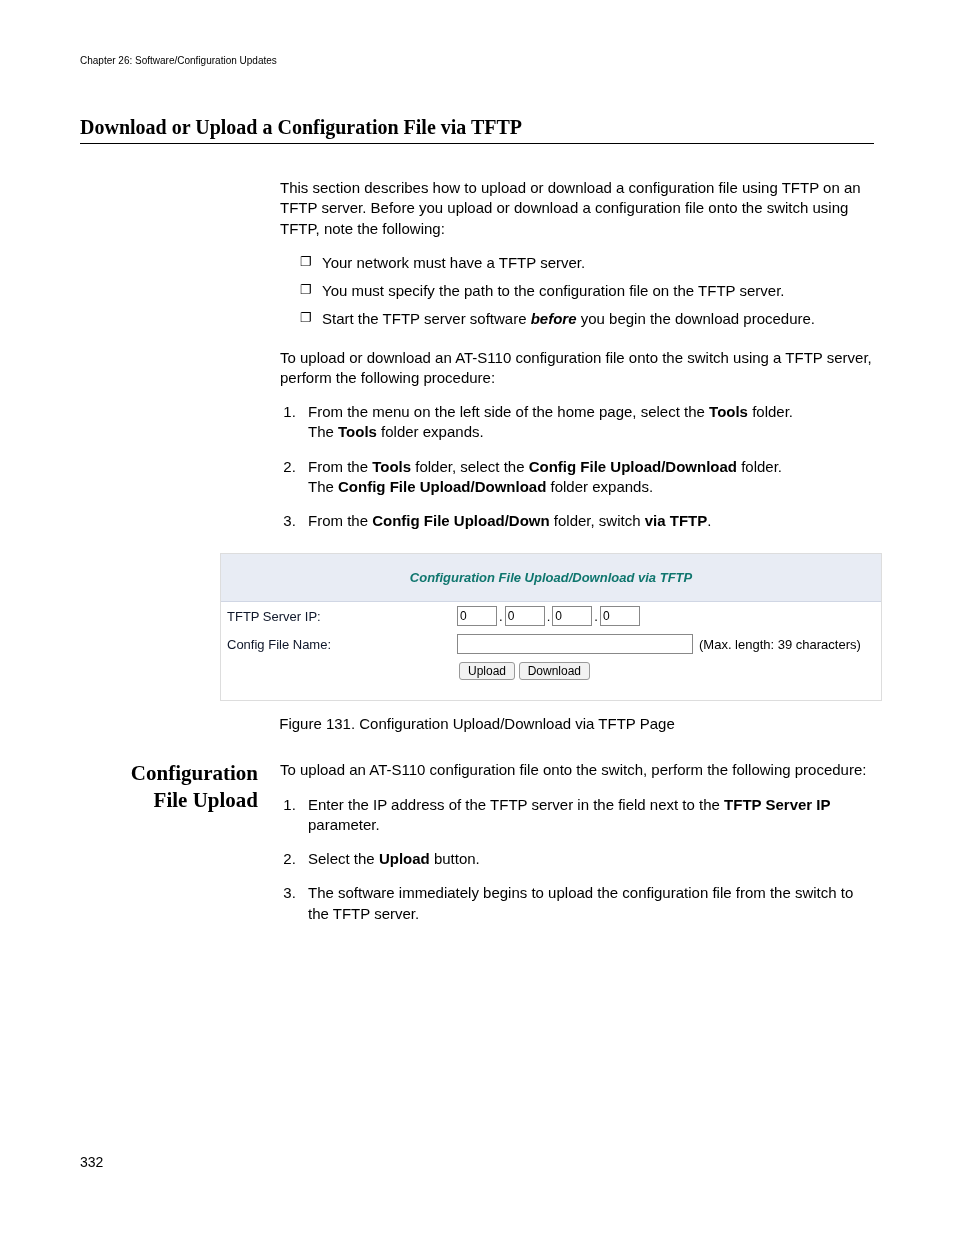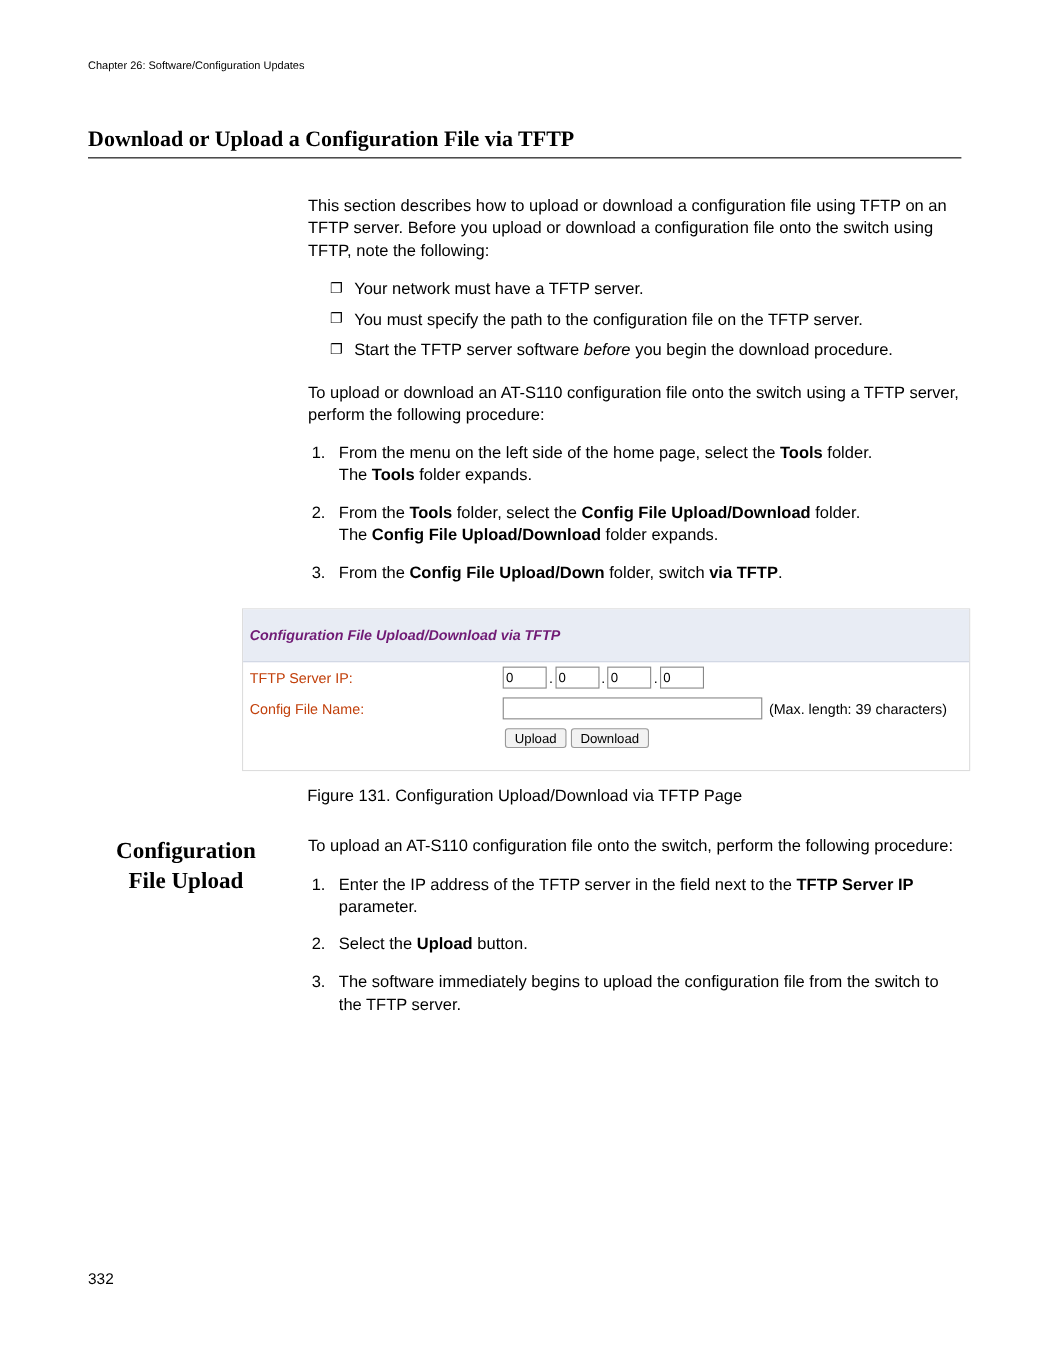"before" .i { font-weight: none -> bold }
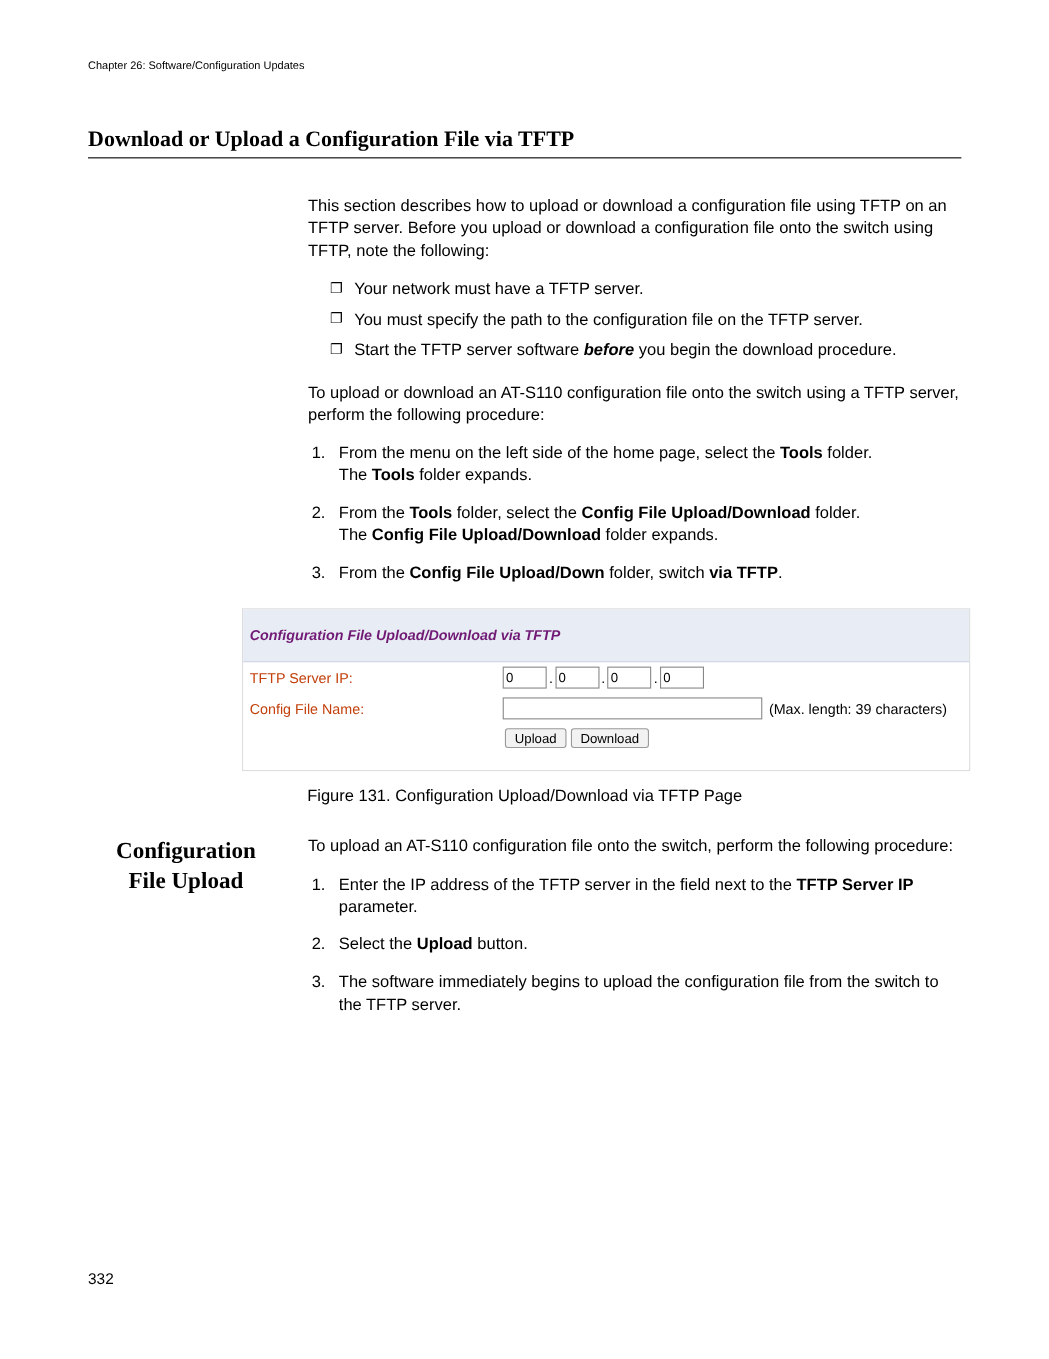"Configuration File Upload/Download via" .panel-title { color: #701a75 -> #0f766e; text-align: none -> center }
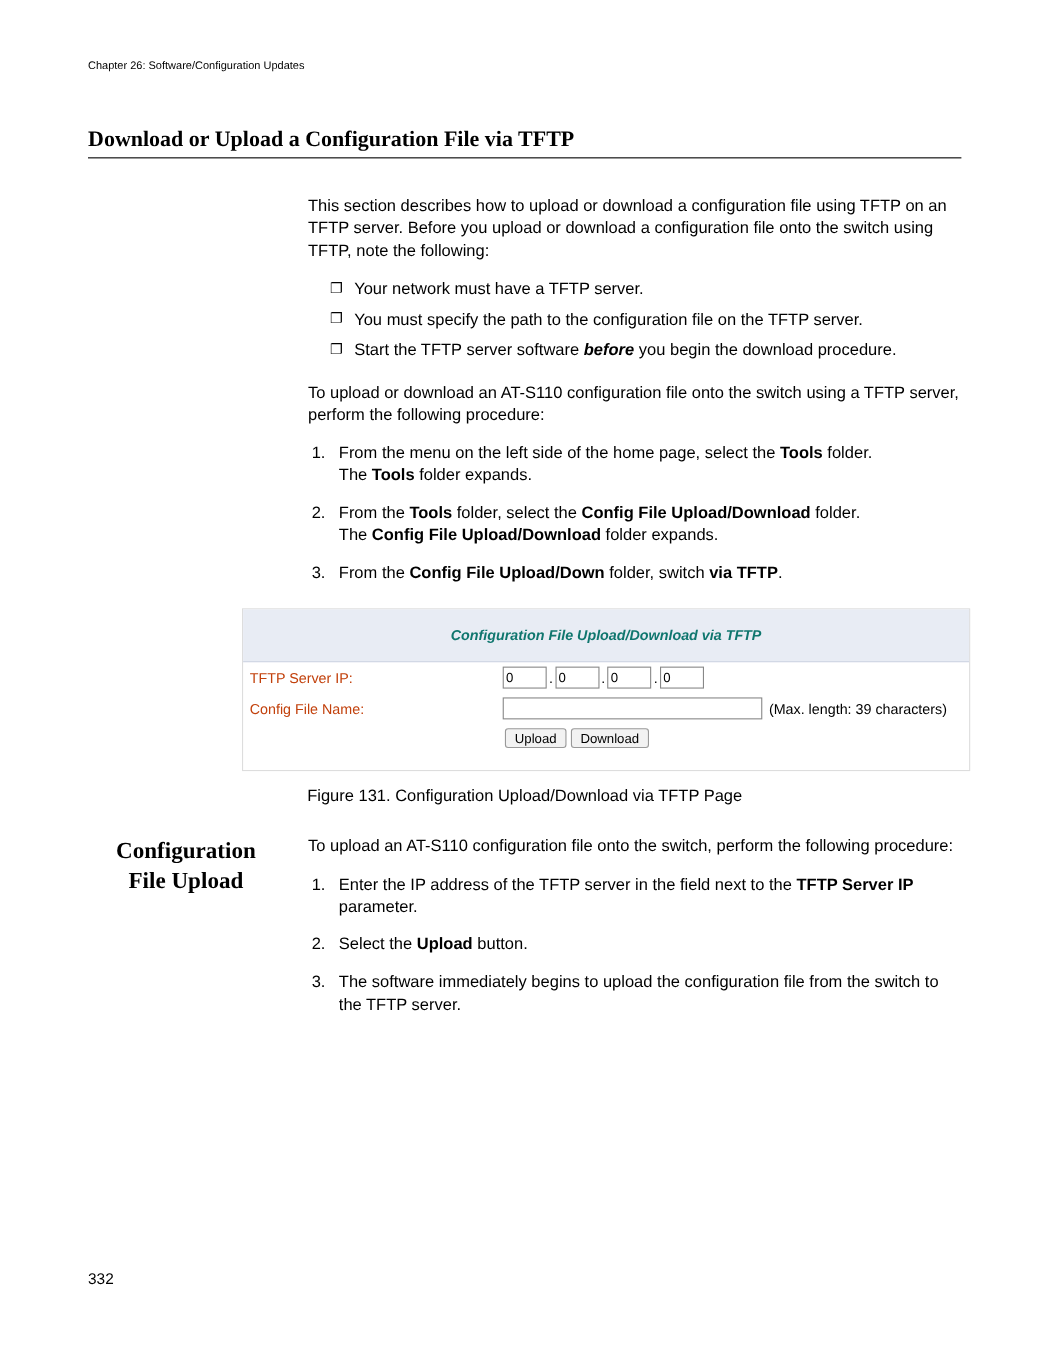"TFTP Server IP:" .panel-label { color: #c2410c -> #0f172a }
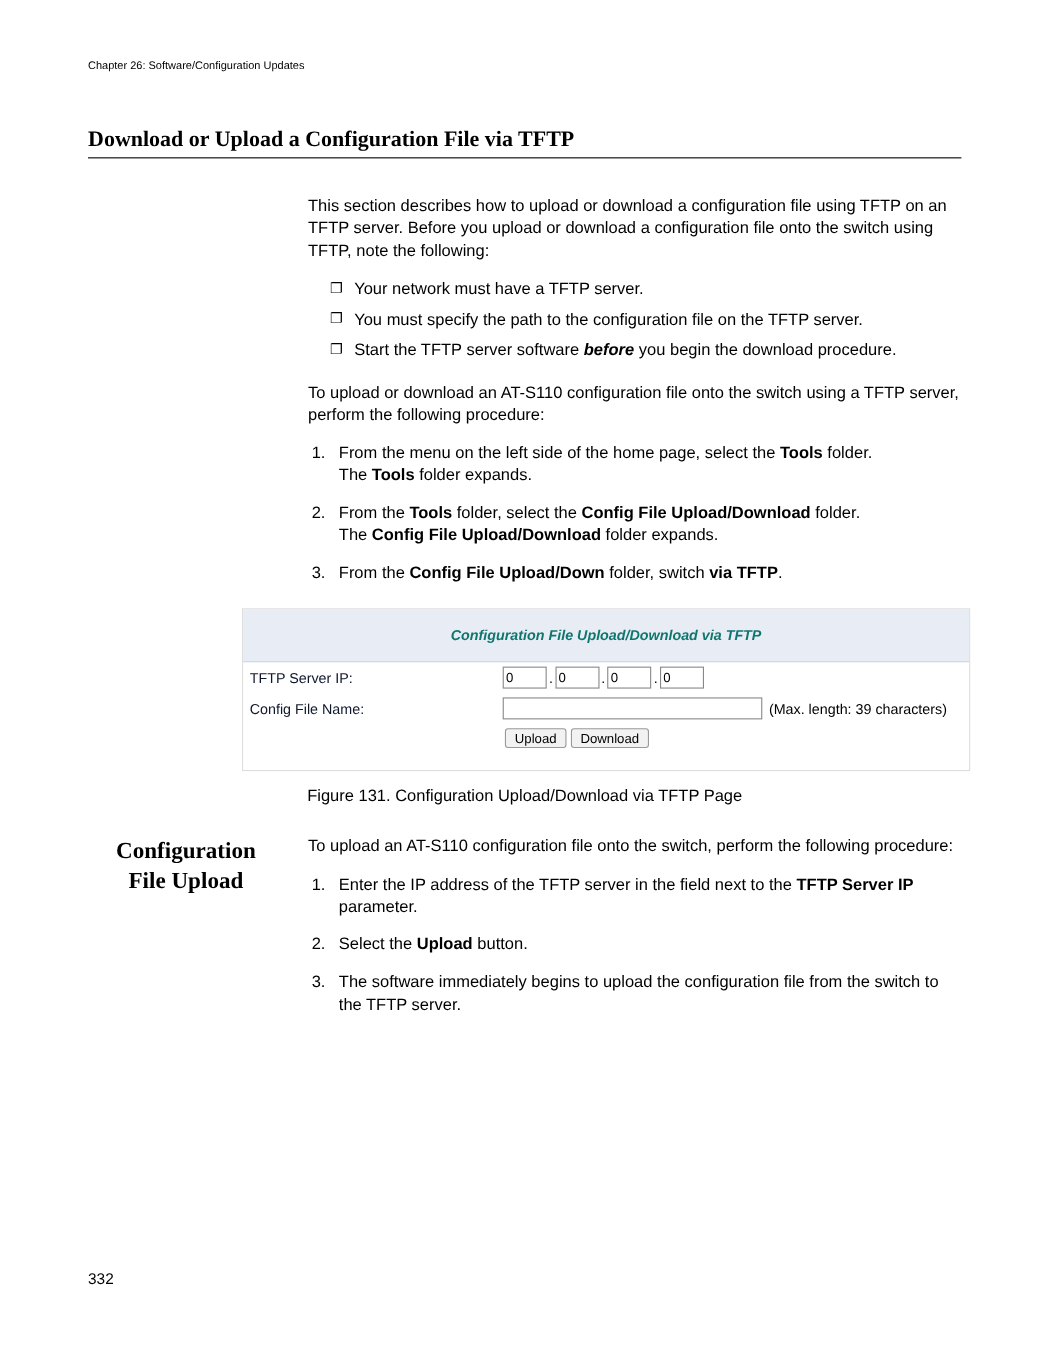"Configuration" .side-head { text-align: center -> right }
